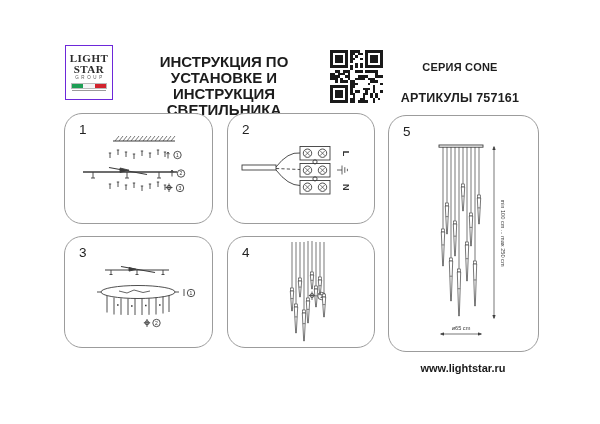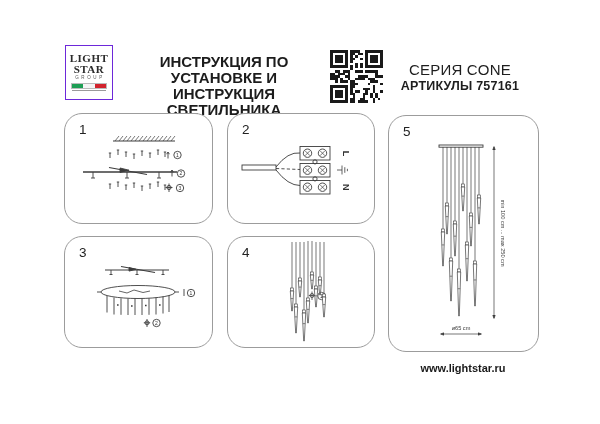"СЕРИЯ CONE" #series { font-size: 15px -> 11px; font-weight: 400 -> 700 }
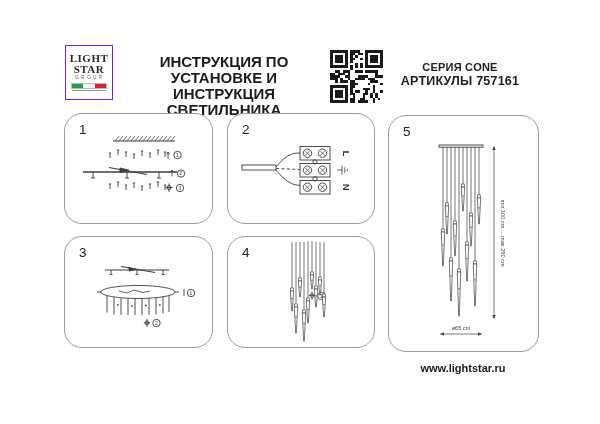"АРТИКУЛЫ 757161" #article { margin-top: 1px -> 18px }
